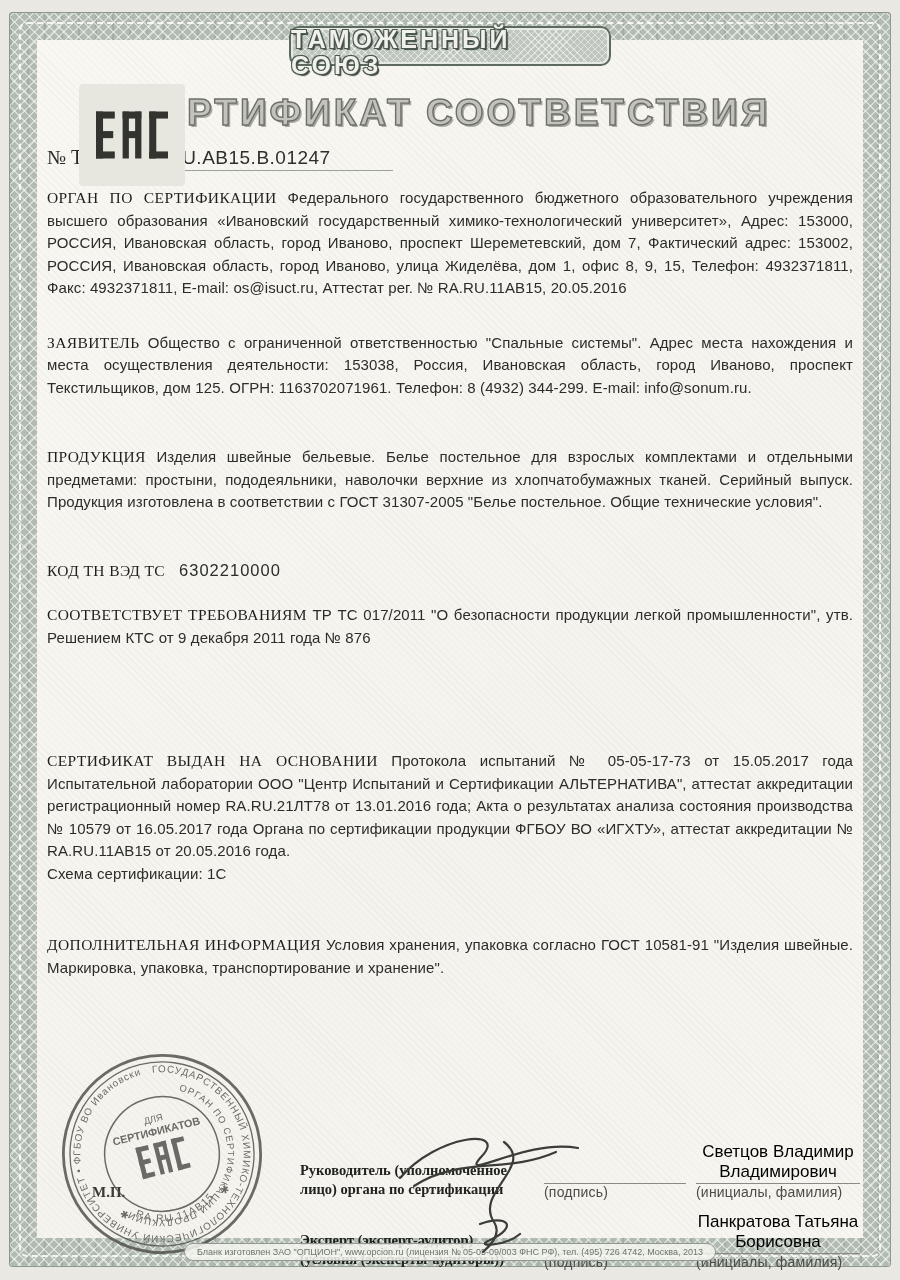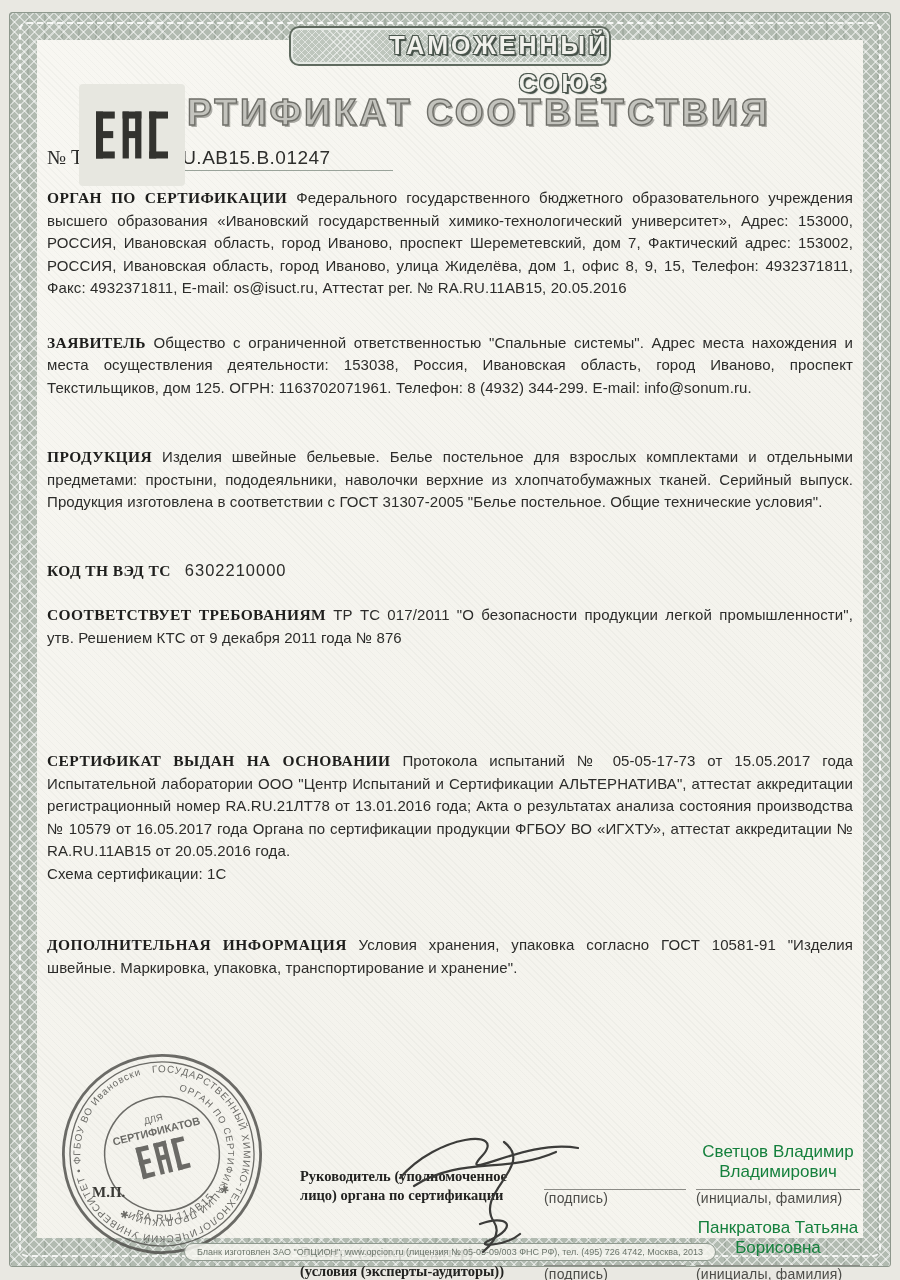"ТАМОЖЕННЫЙ СОЮЗ" .union-box { line-height: 35px -> 22px; text-align: right -> left }
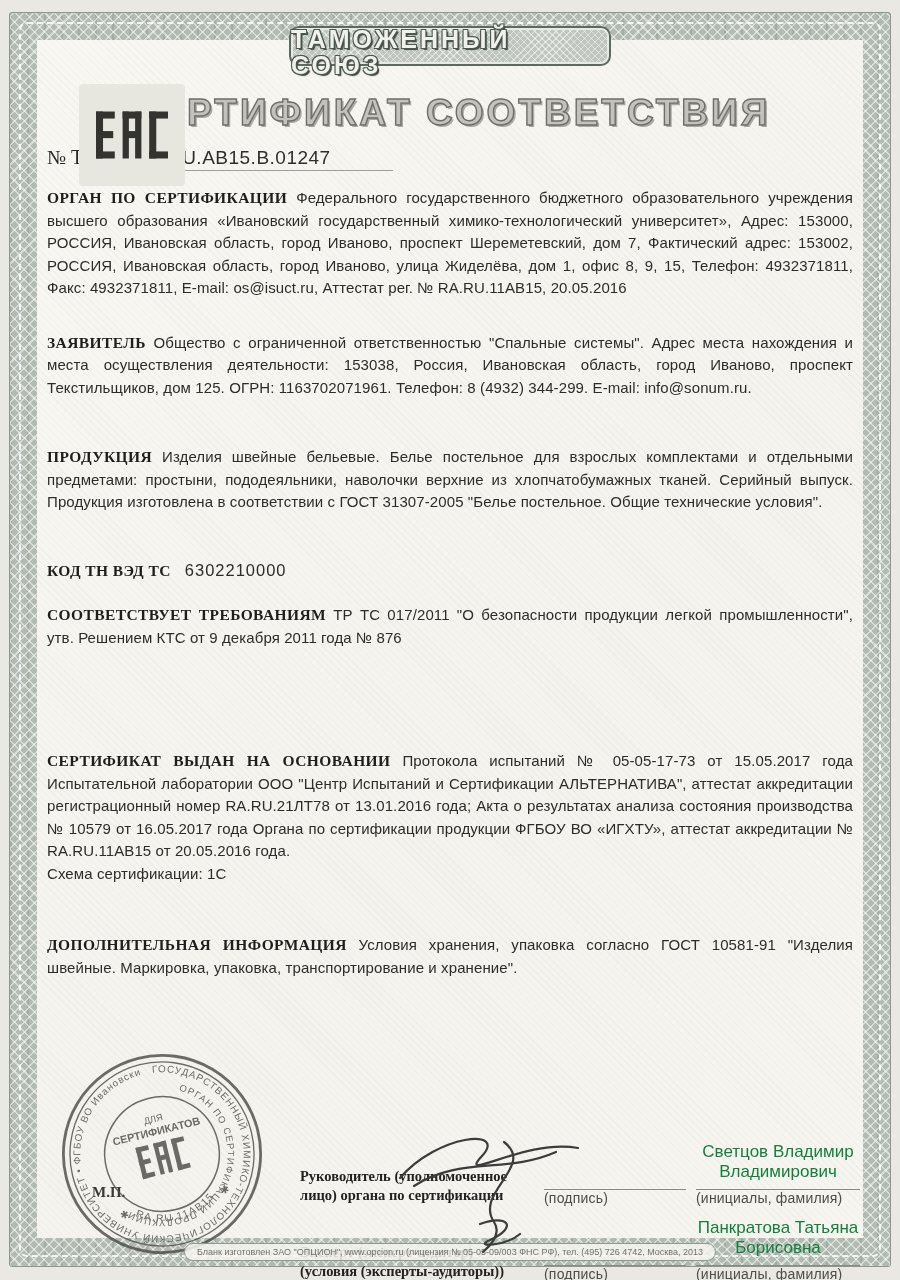"ОРГАН ПО СЕРТИФИКАЦИИ" .lead { font-weight: bold -> normal }
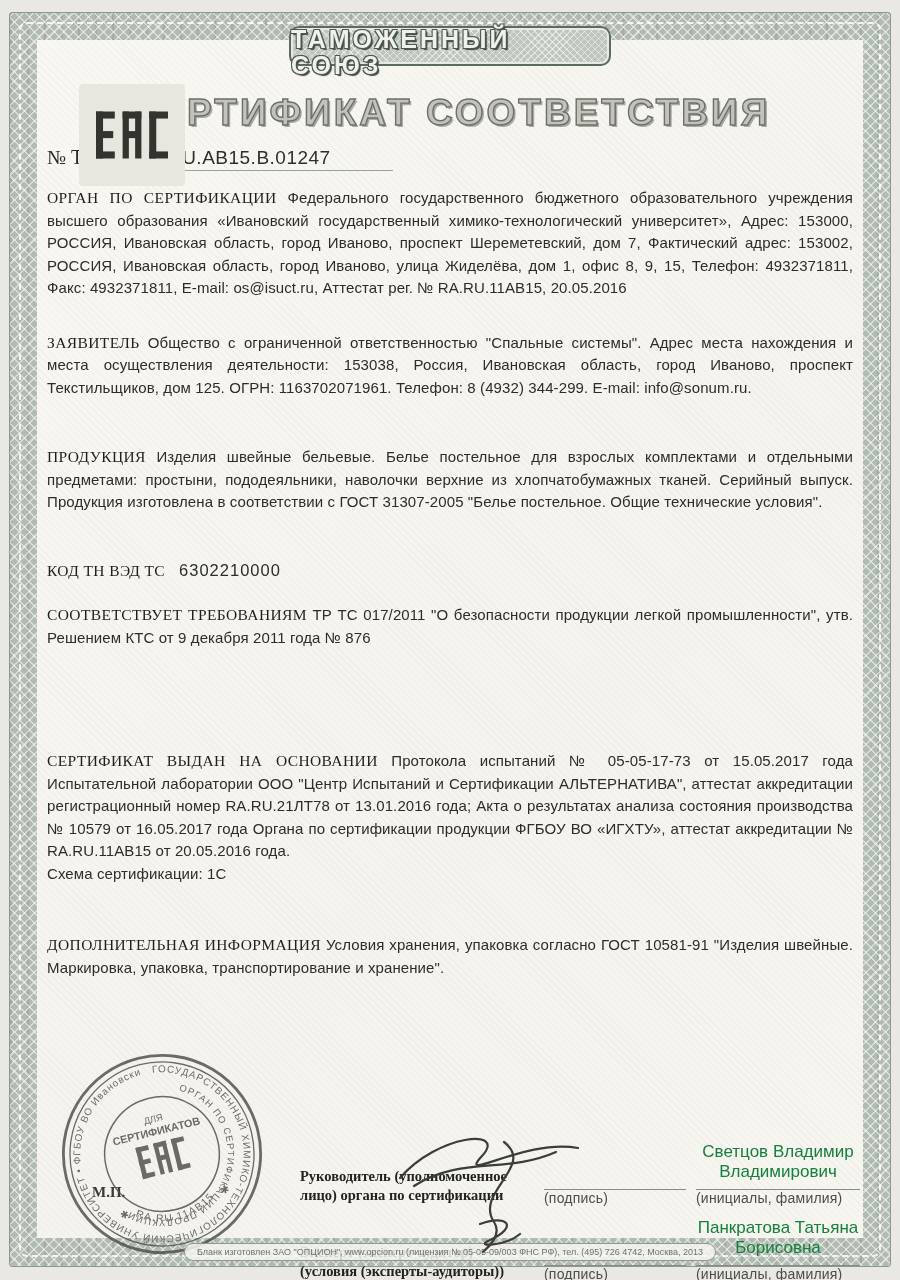"Светцов Владимир Владимирович" .namecol .name { color: #15803d -> #000000; padding-bottom: 7px -> 1px }
